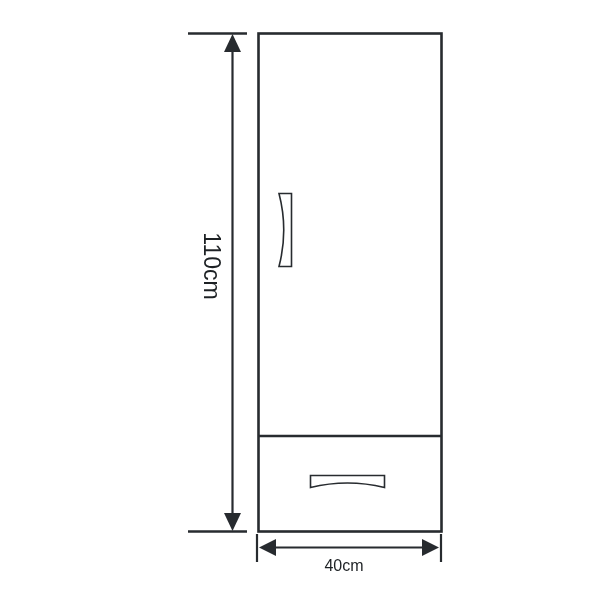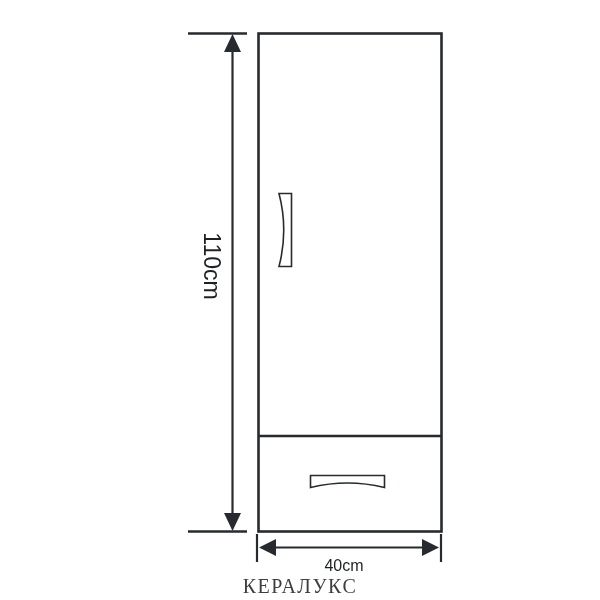"КЕРАЛУКС" div.brand { html: <div>КЕРАЛУКС</div> -> none }
